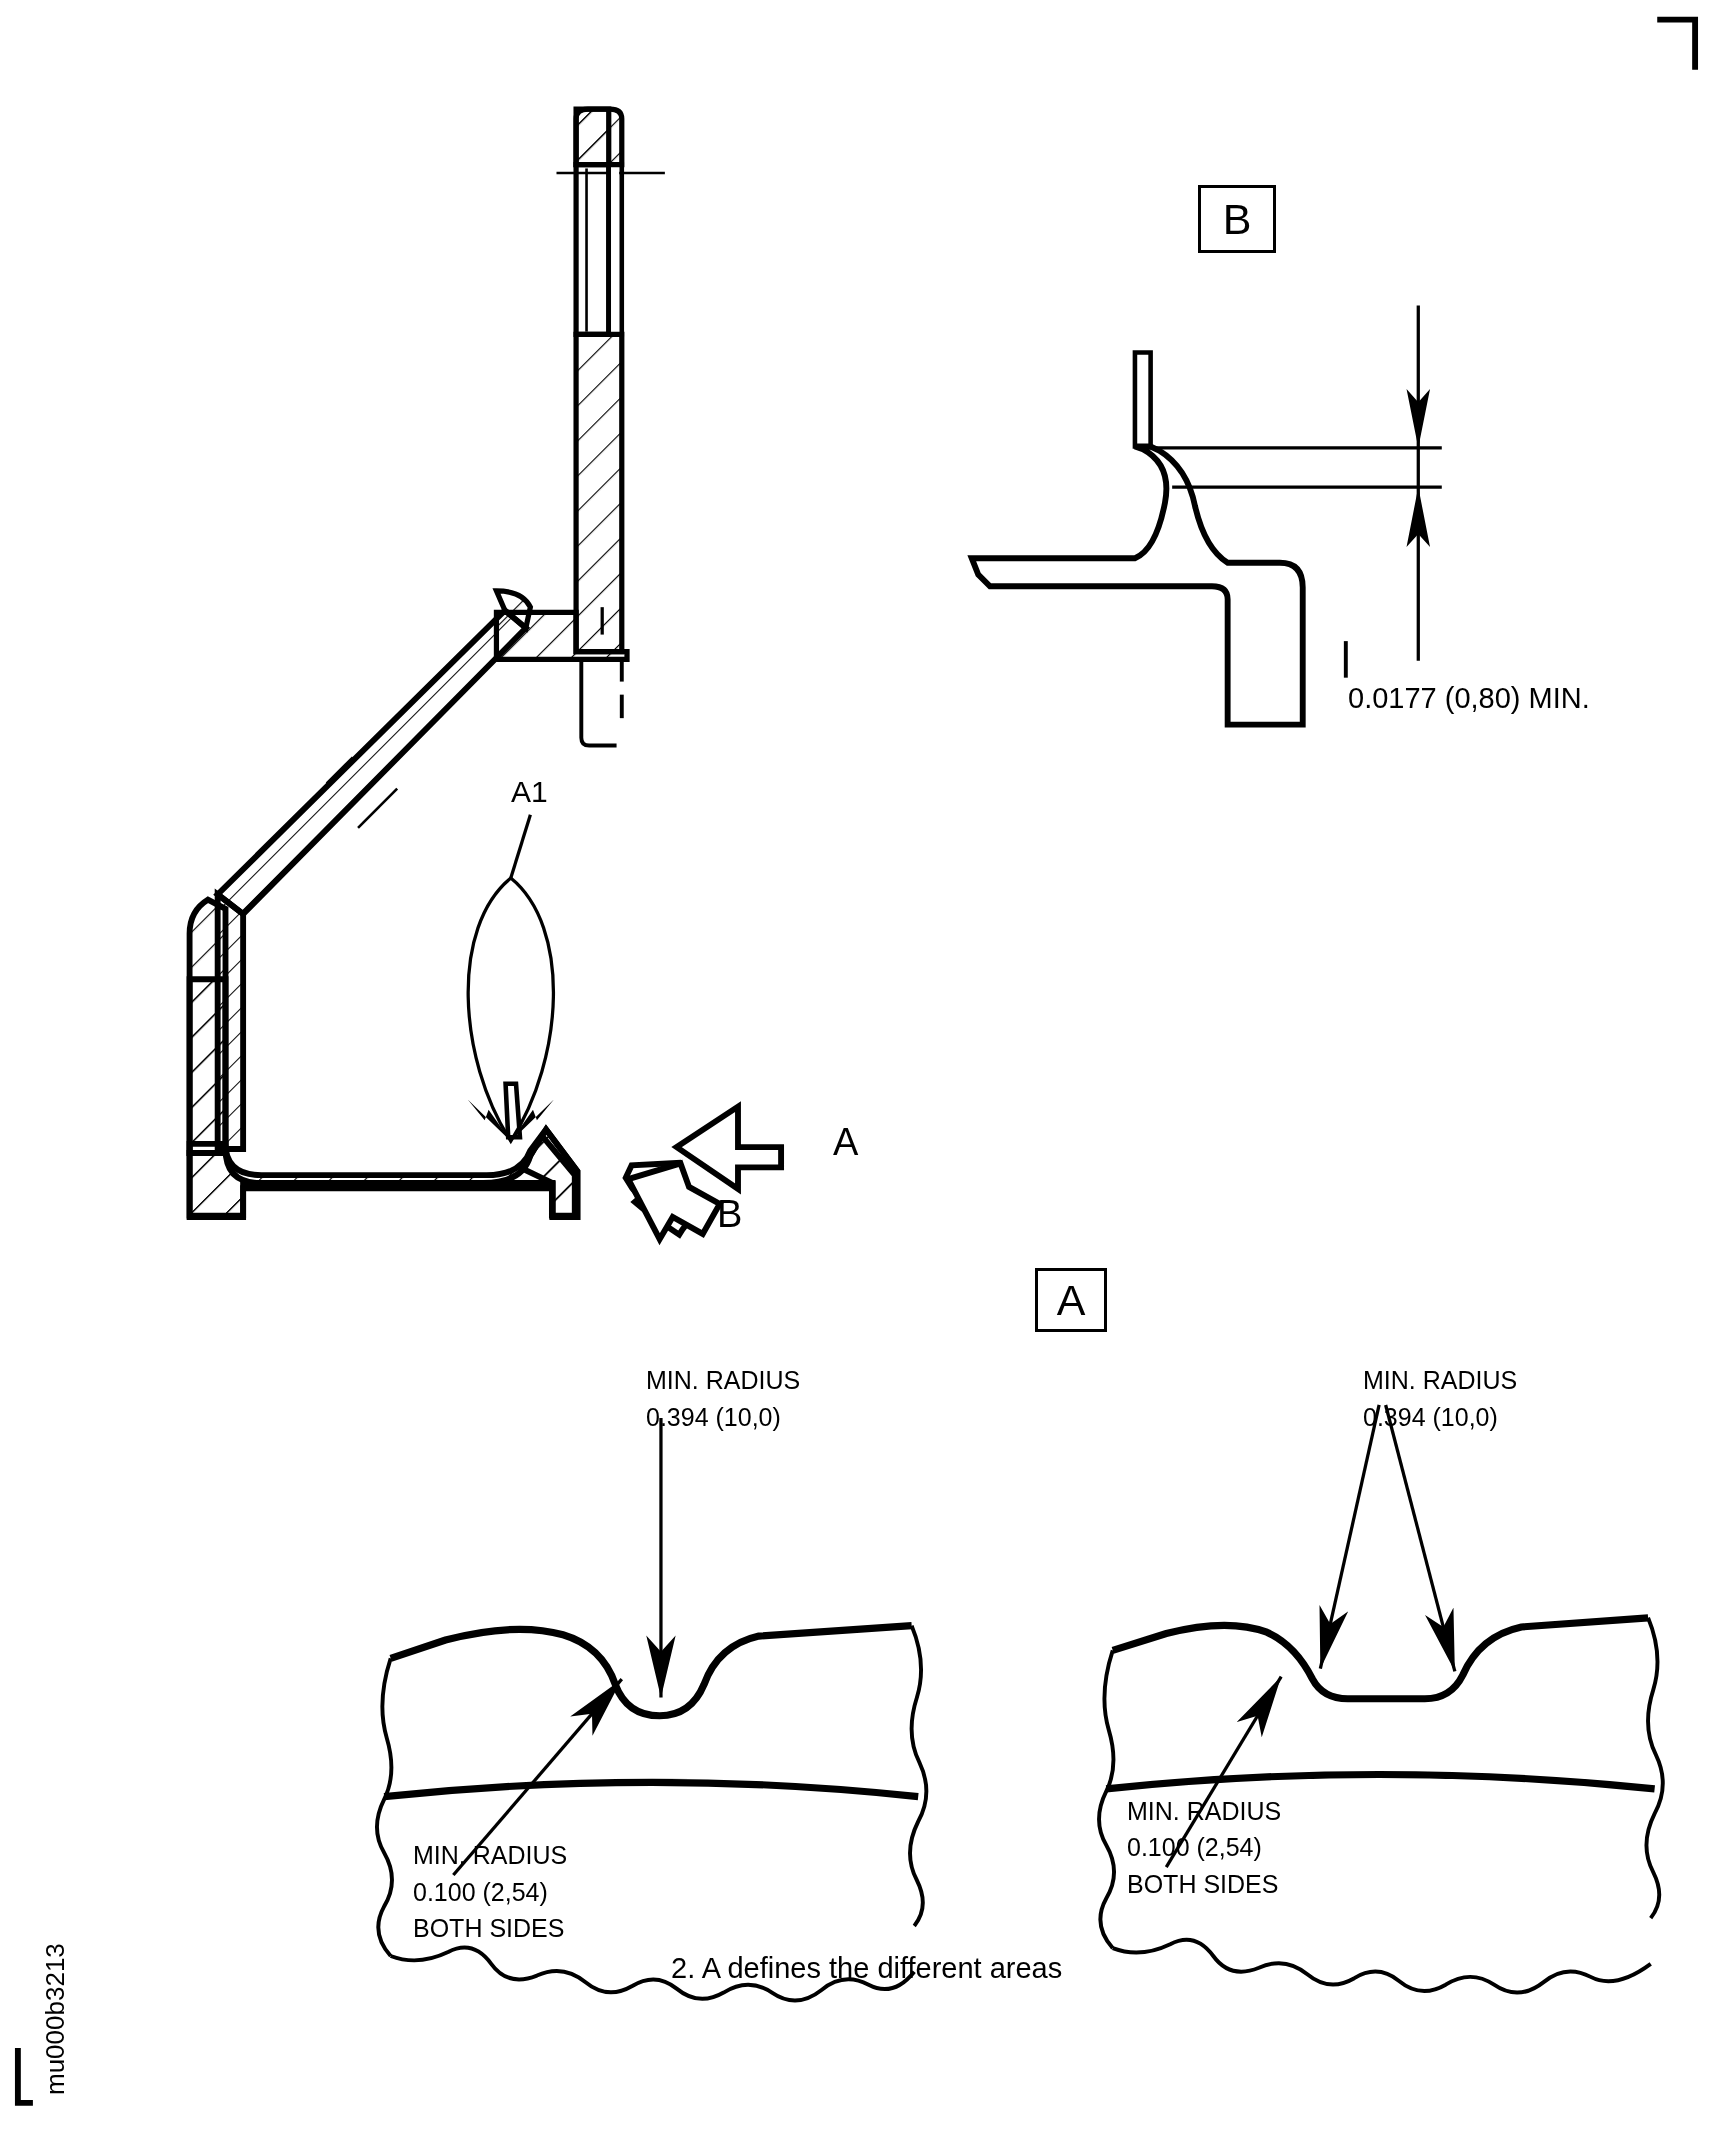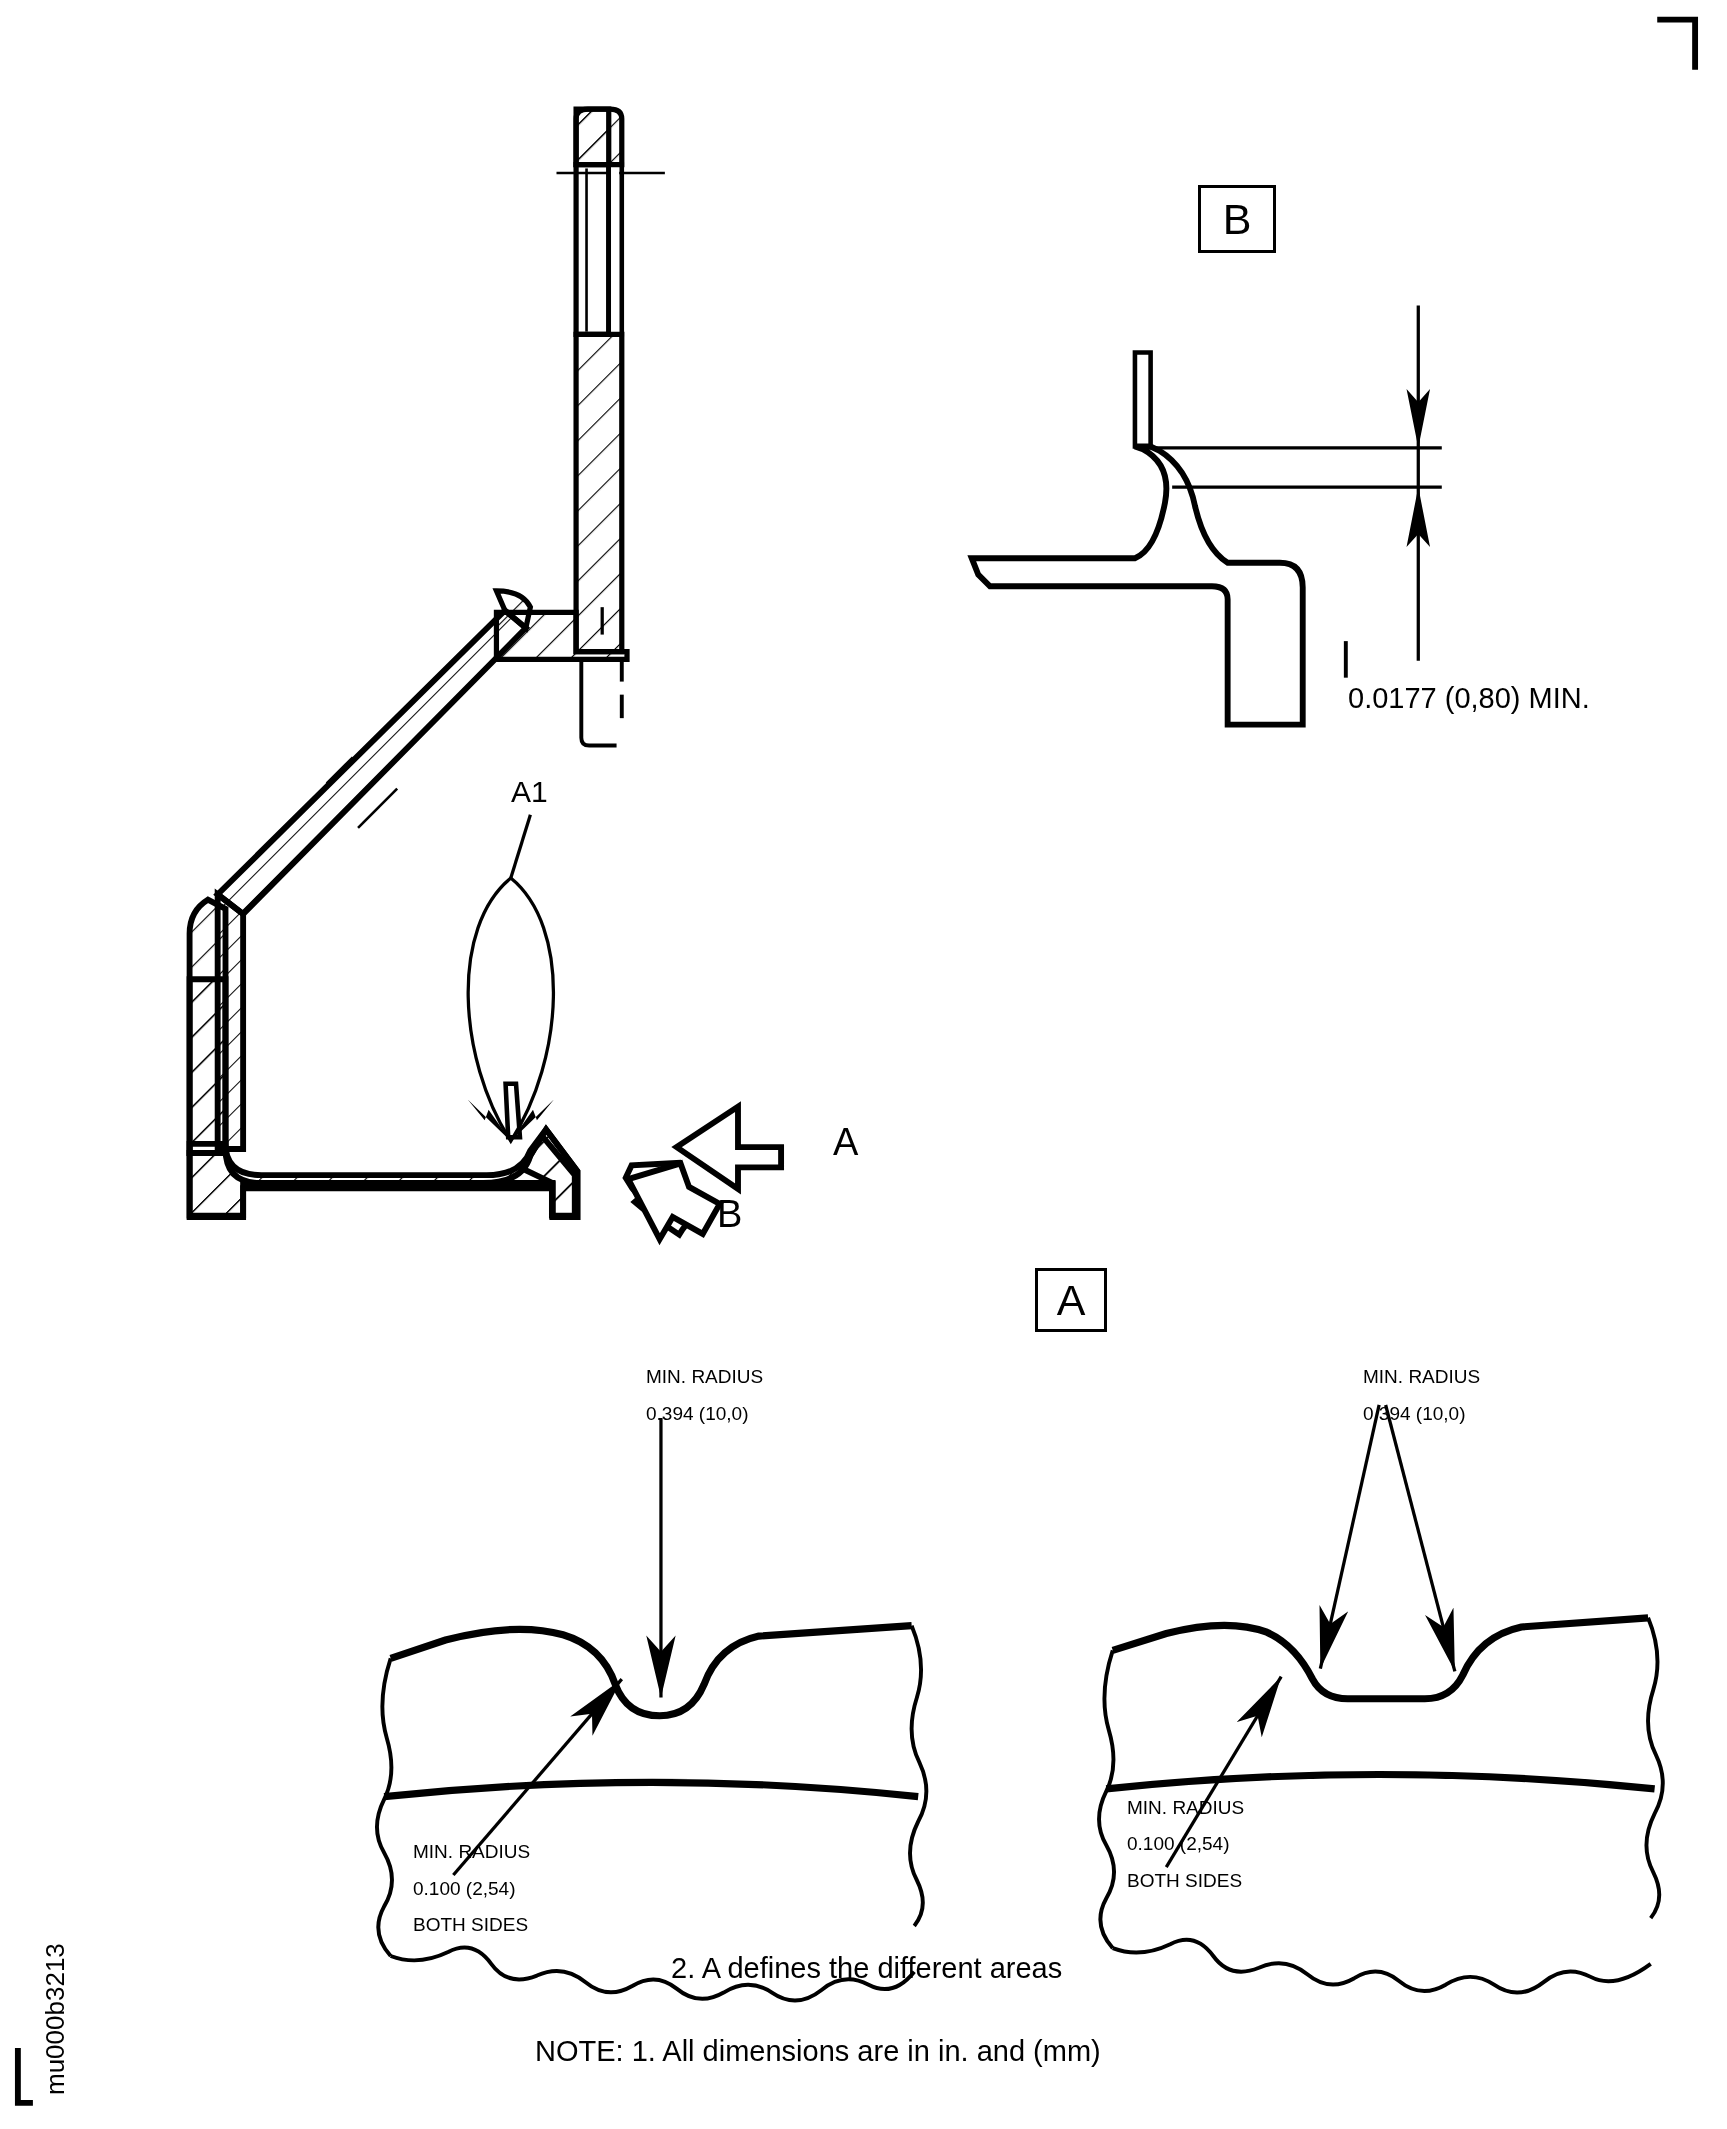"MIN. RADIUS" .t-call { font-size: 19px -> 25px }
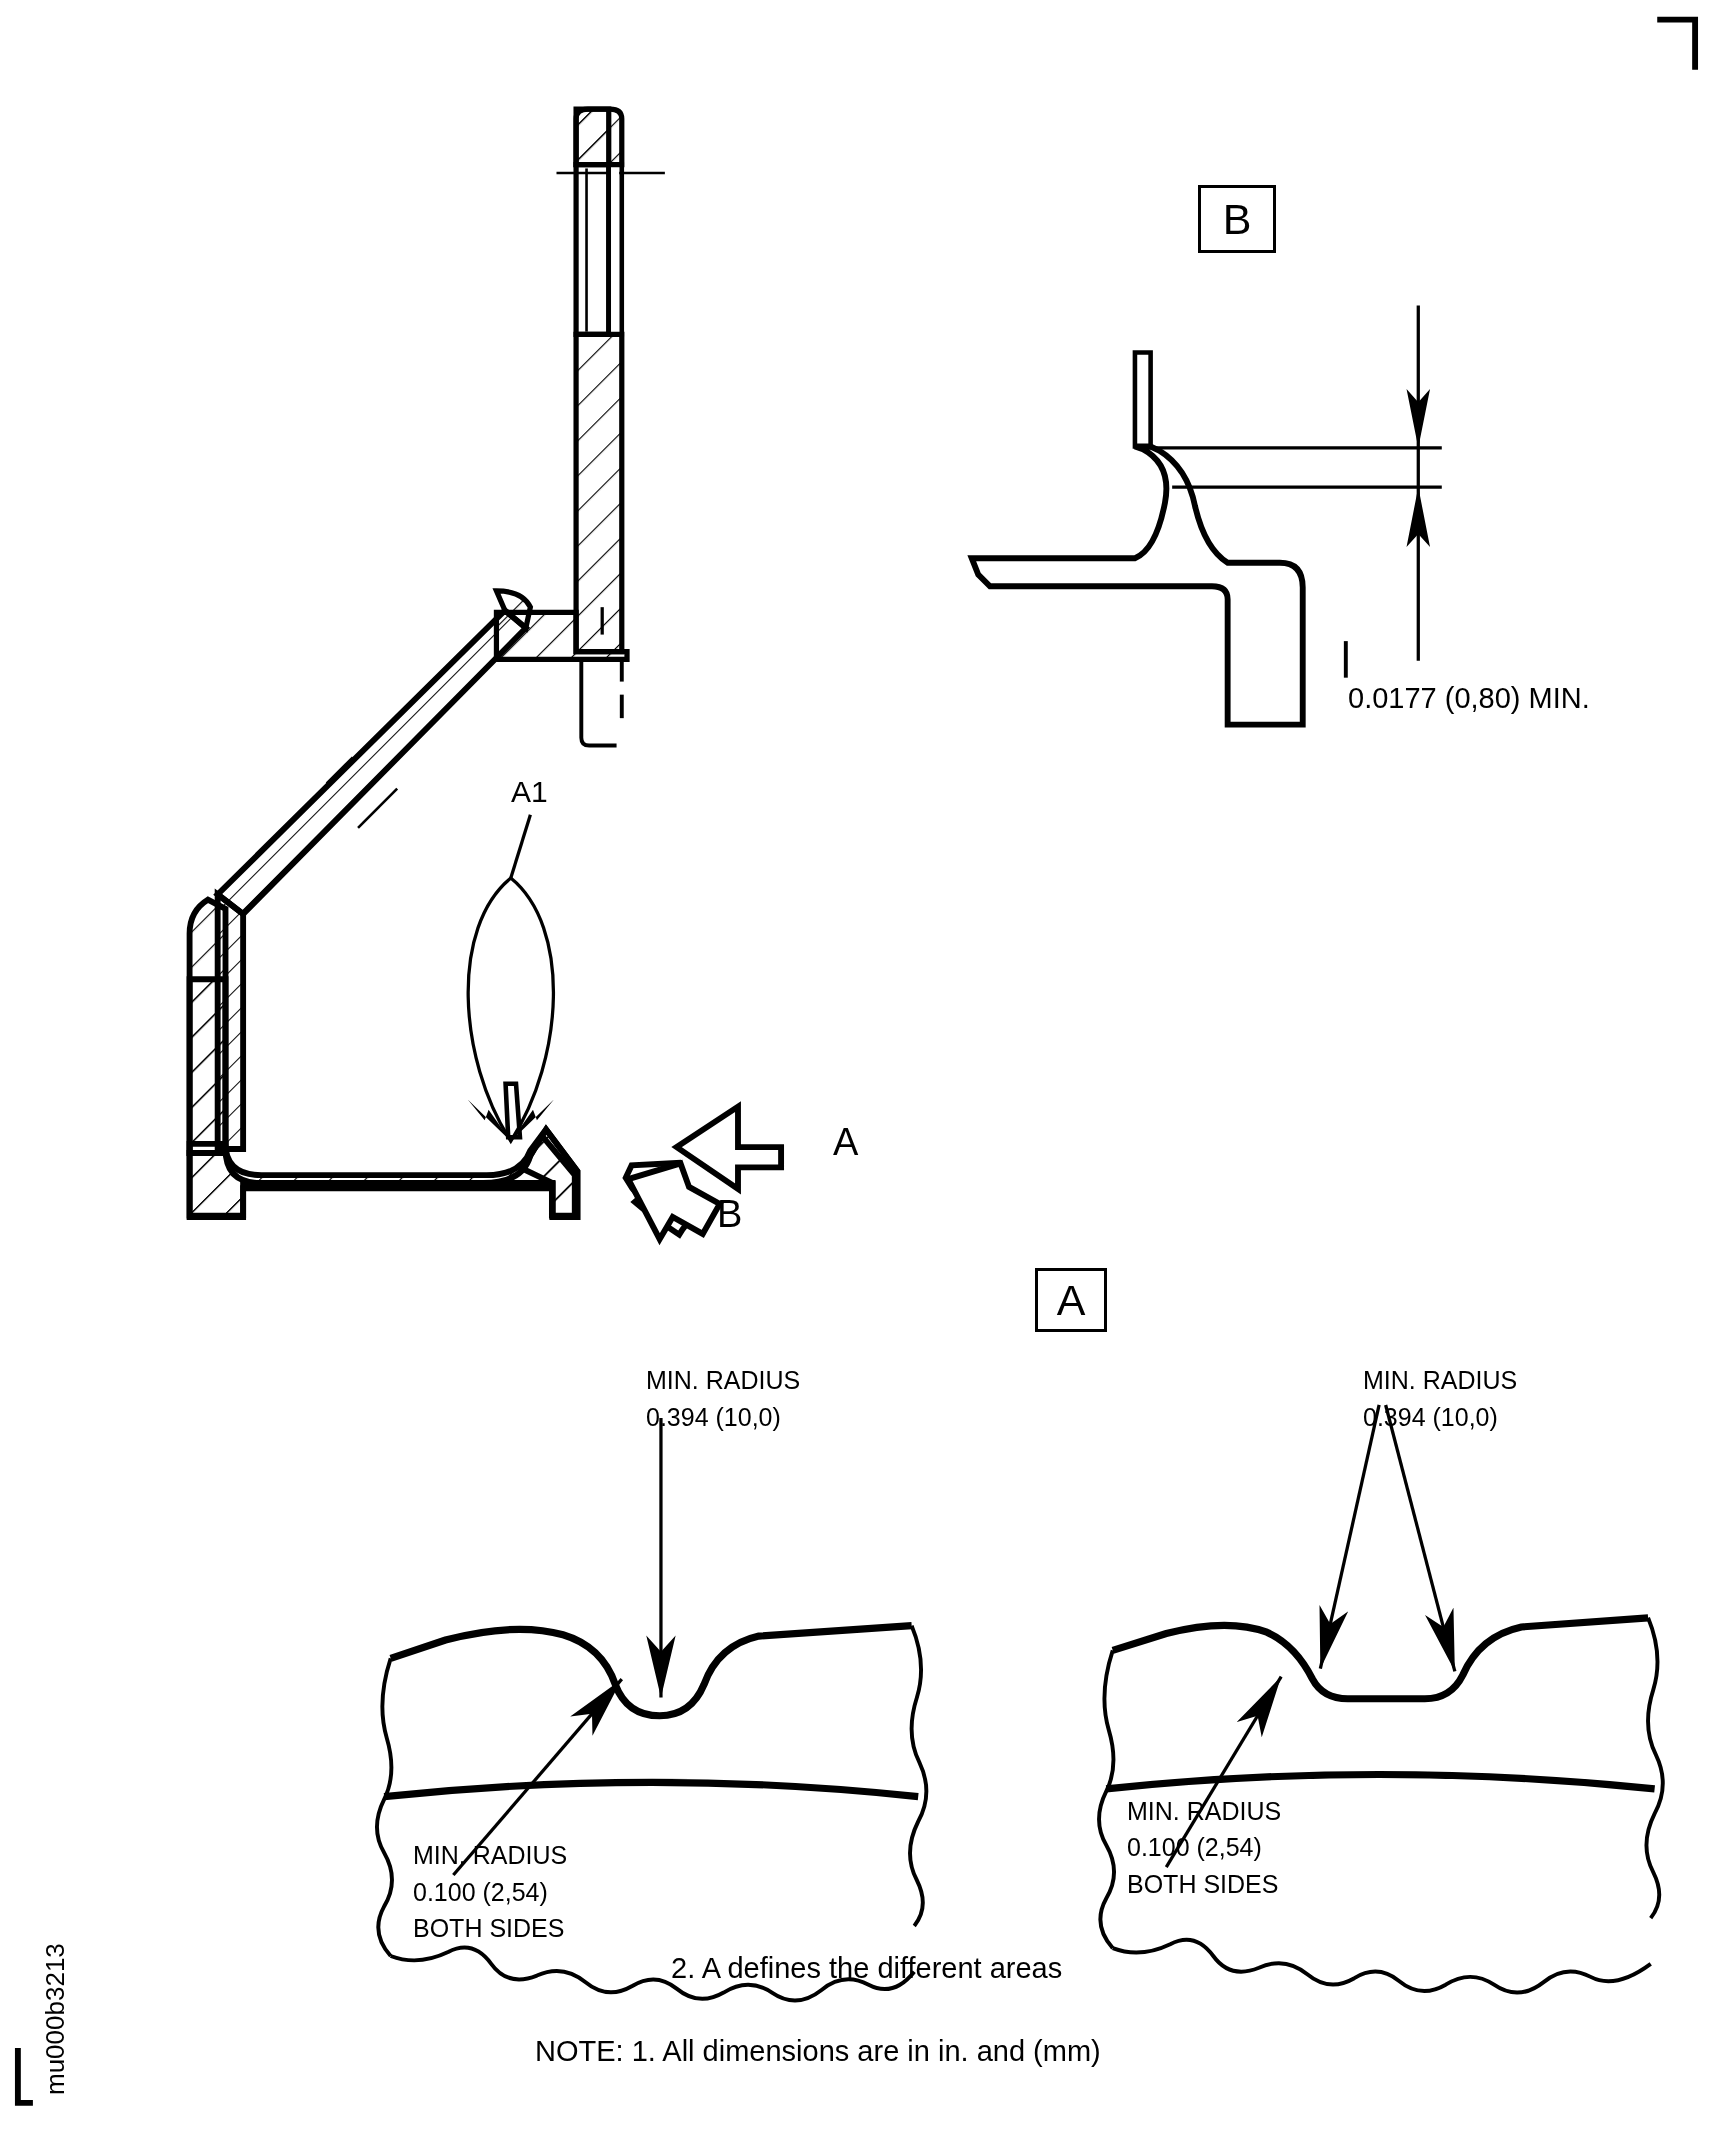"NOTE: 1. All dimensions are" div.txt { html: <div>NOTE: 1. All dimensions are in in. and (mm)</div> -> none }
